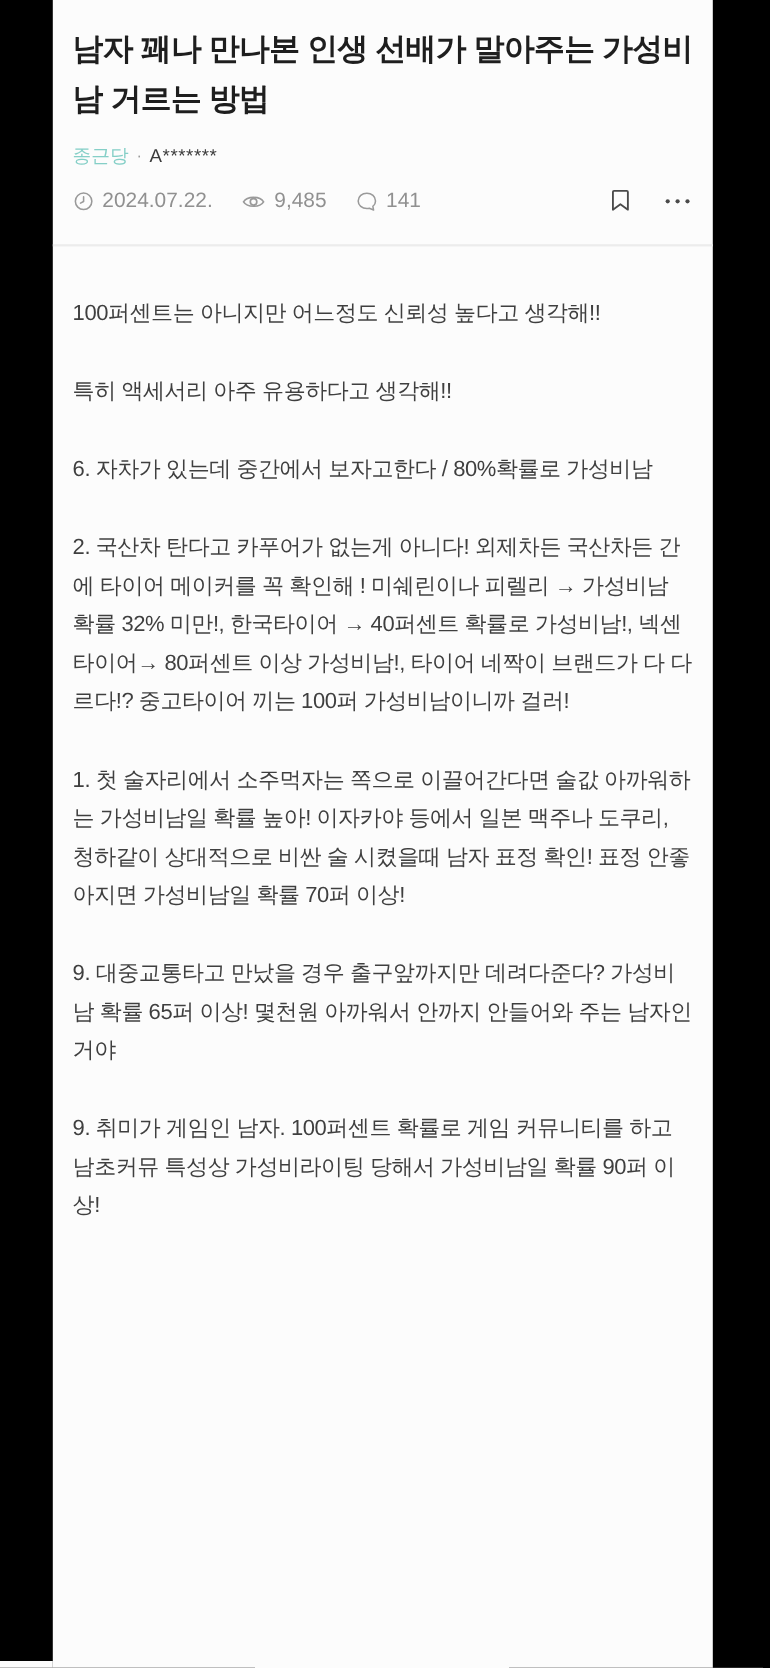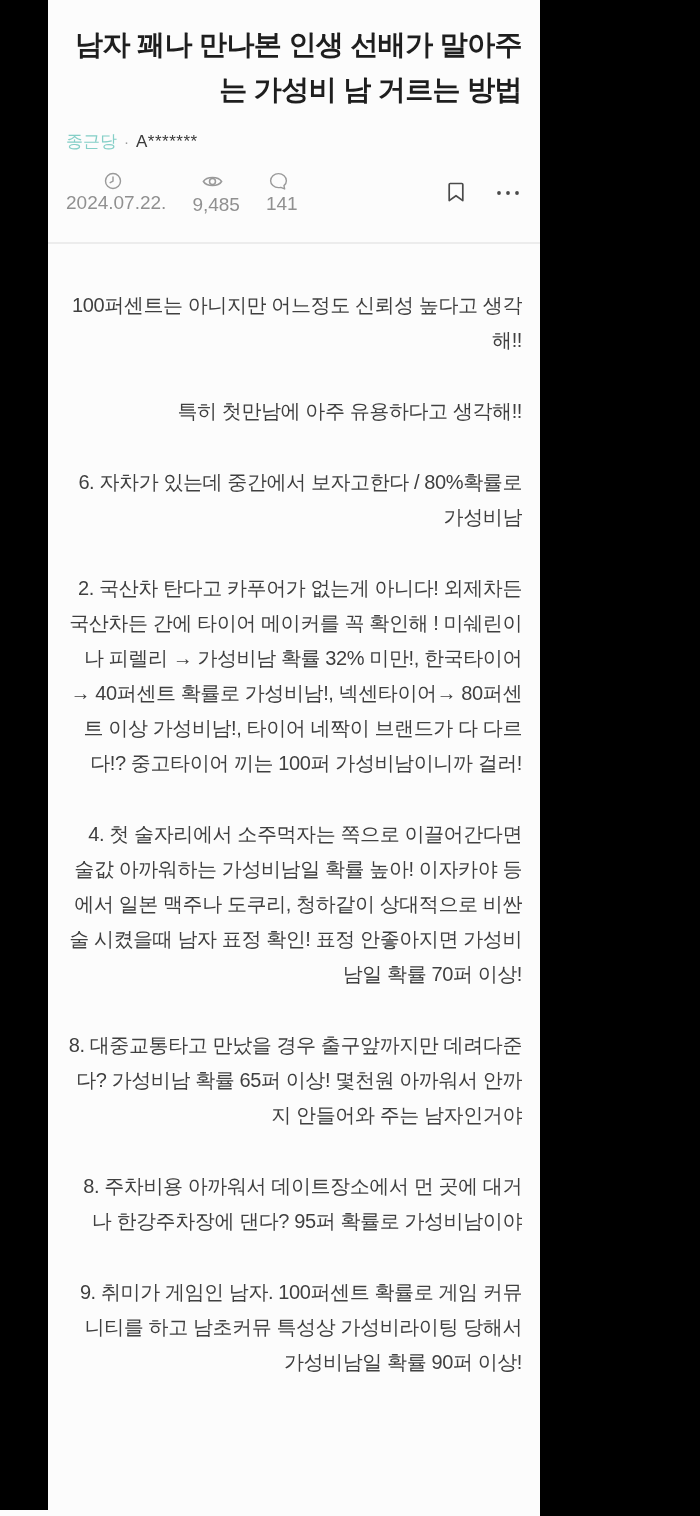"남자 꽤나 만나본 인생 선배가" .page { text-align: right -> none; width: 492px -> 600px }
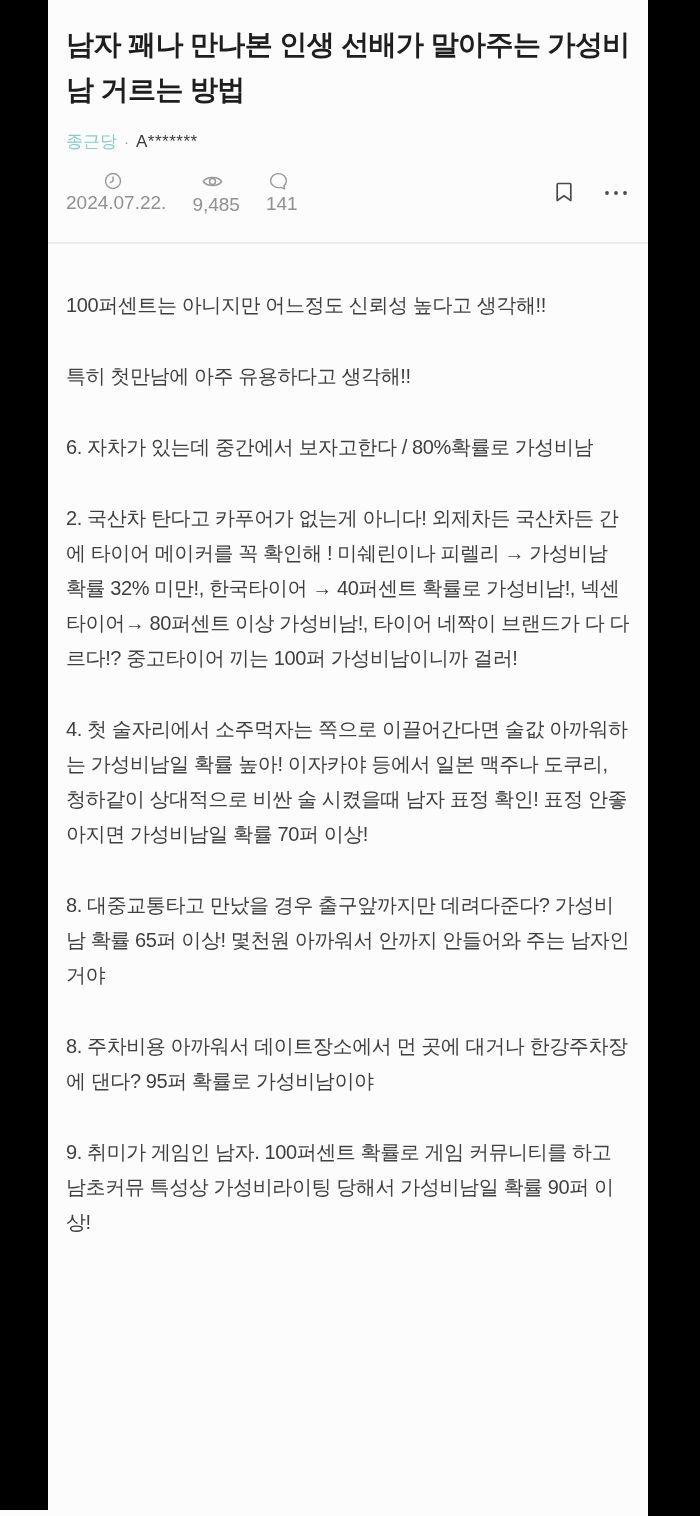"2024.07.22." .meta-item { flex-direction: column -> none }
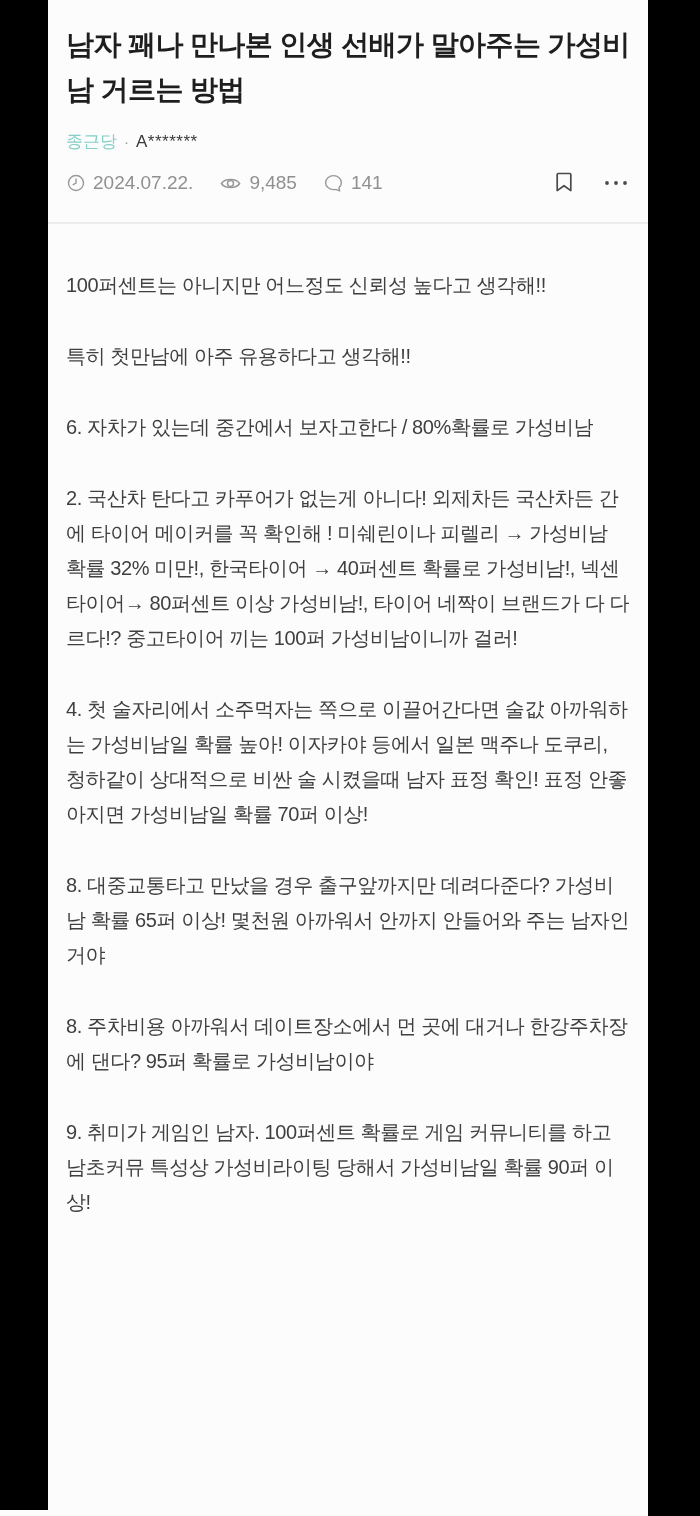"특히 첫만남에 아주 유용하다고 생각해!!" p.para { text: 첫만남에 -> 액세서리 }
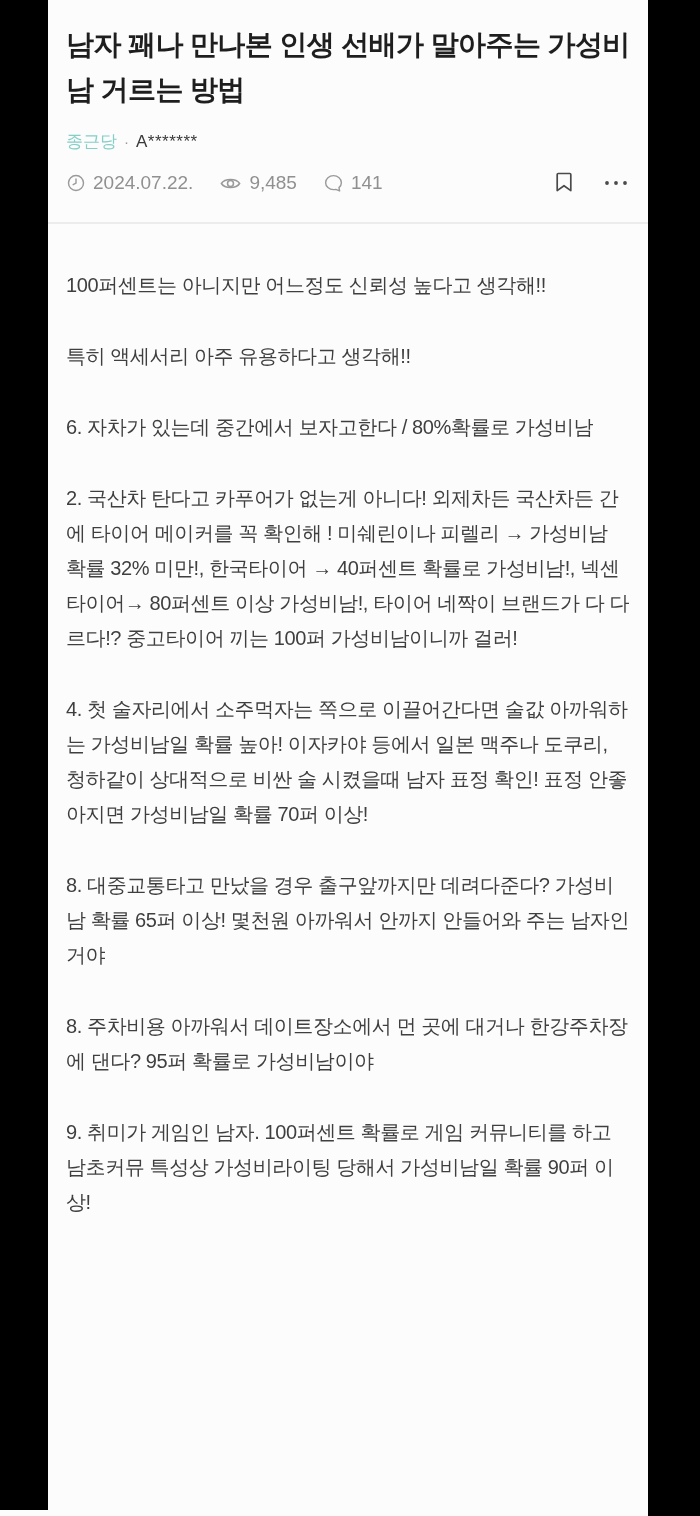"4. 첫 술자리에서 소주먹자는 쪽으로" p.para { text: 4 -> 1 }
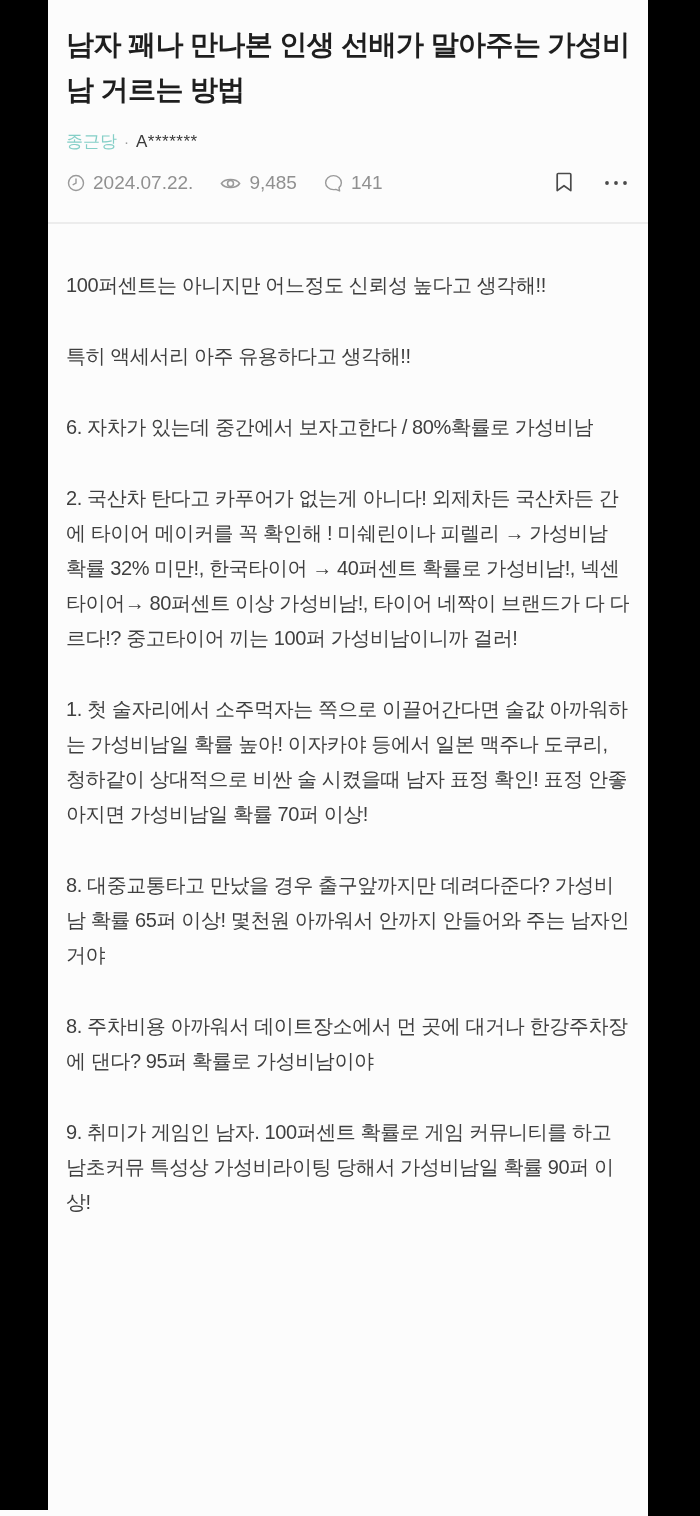"8. 대중교통타고 만났을 경우 출구앞까지만" p.para { text: 8 -> 9 }
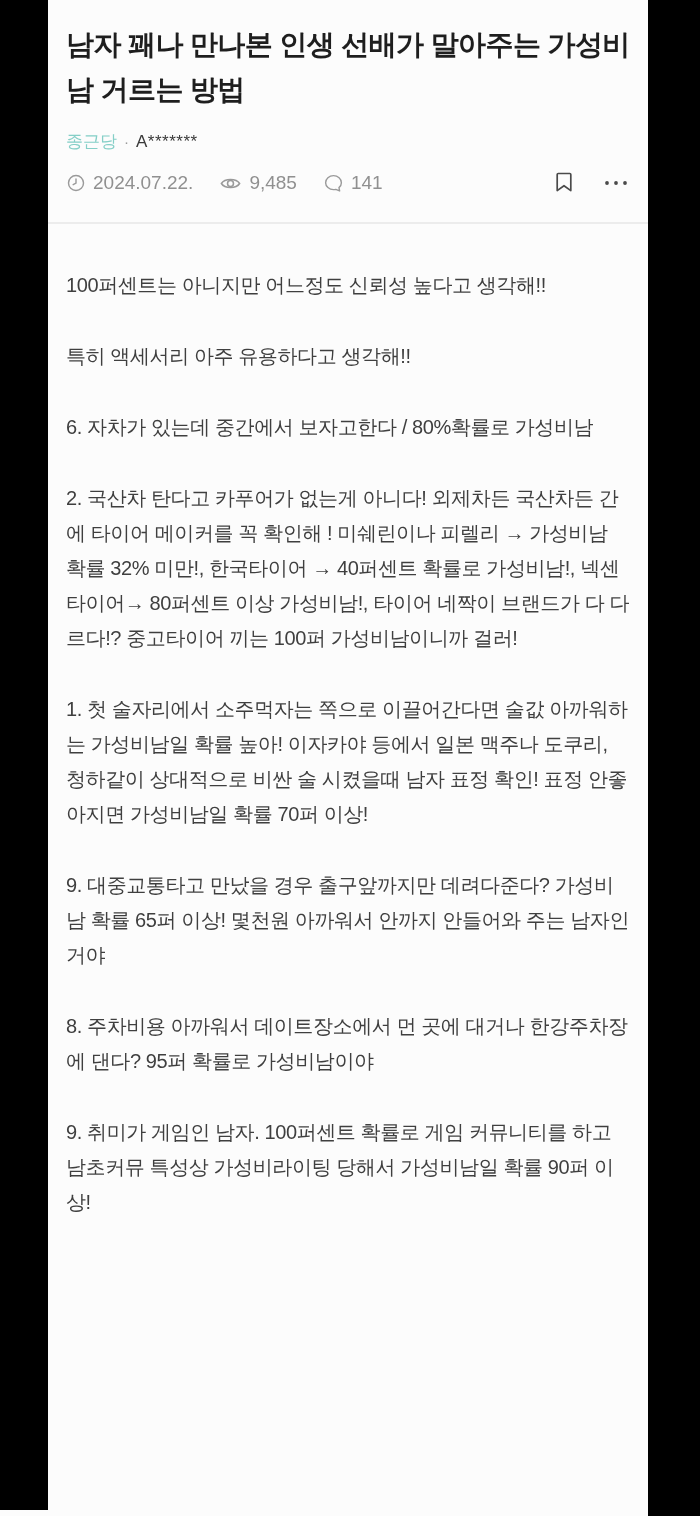"8. 주차비용 아까워서 데이트장소에서 먼" p.para { html: <p>8. 주차비용 아까워서 데이트장소에서 먼 곳에 대거나 한강주차장에 댄다? 95퍼 확률로 가성비남이야</p> -> none }
